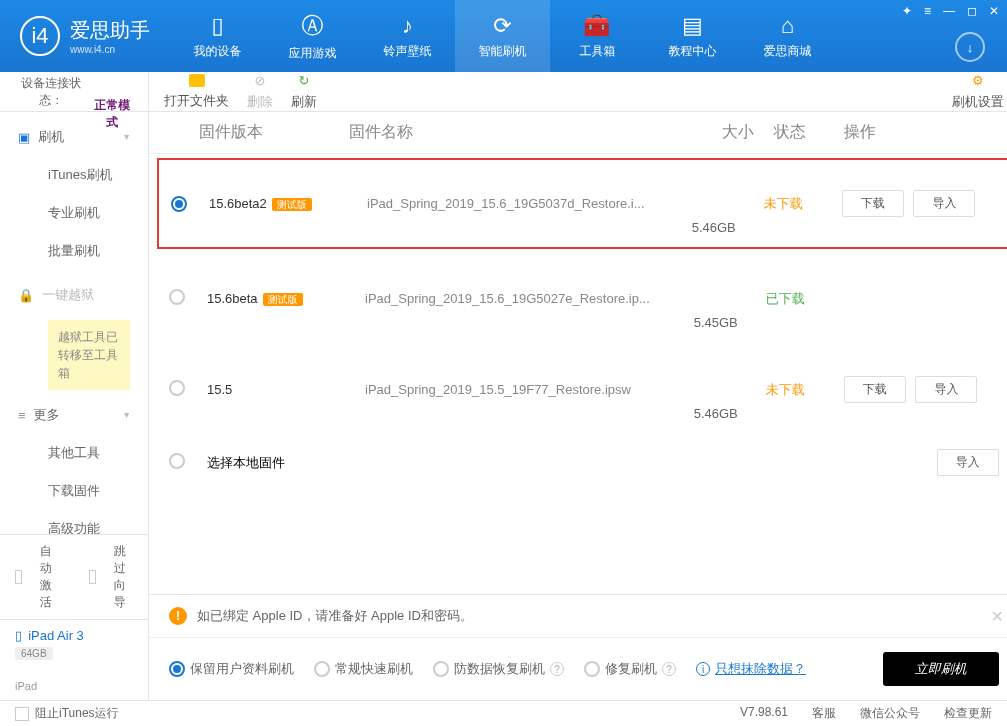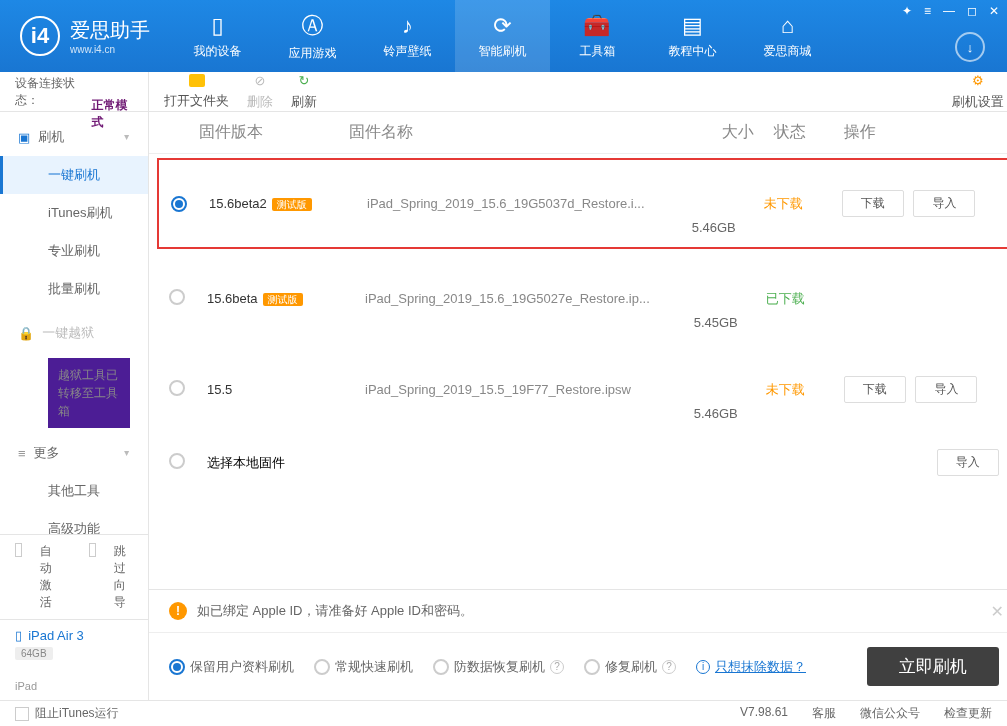"i4" .logo-icon { font-weight: bold -> normal }
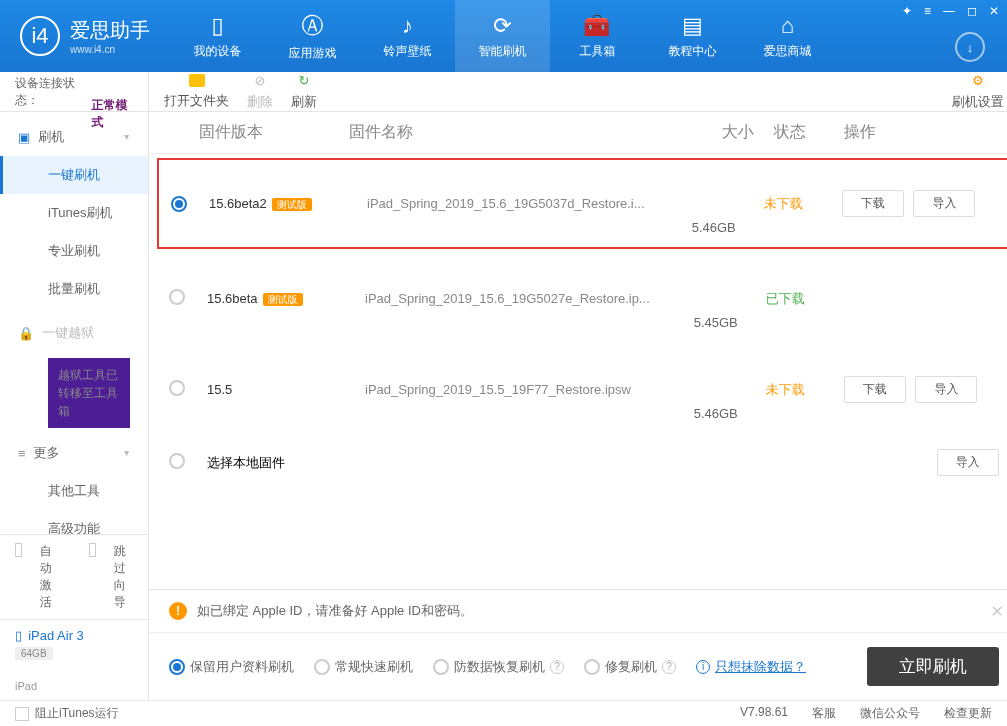"设备连接状态：" .status-bar { text-align: none -> center }
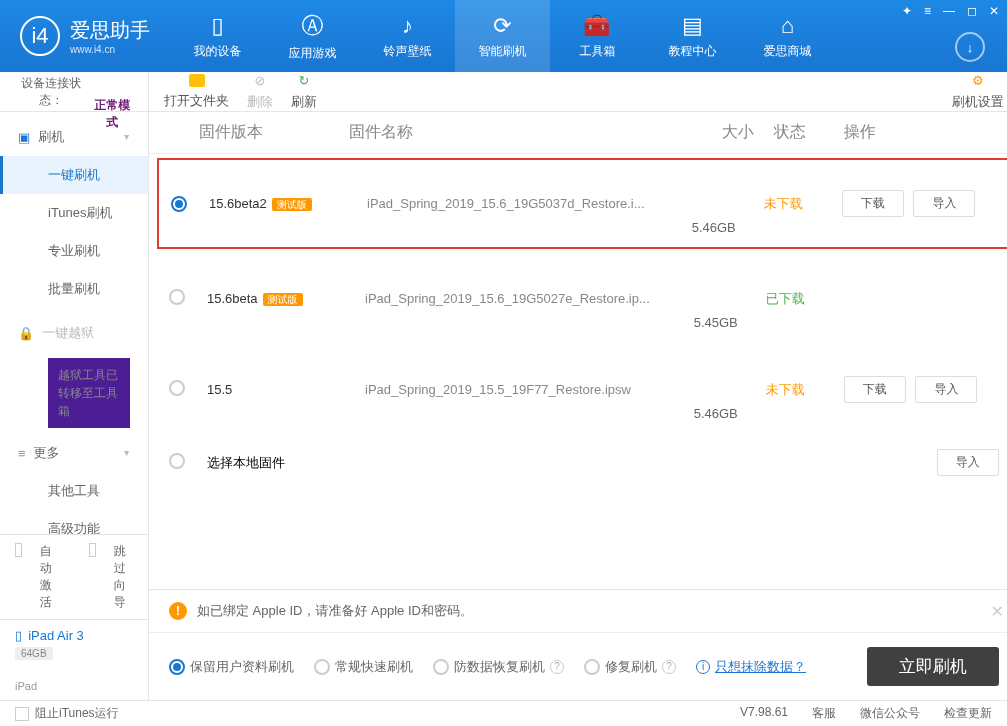"一键刷机" div.menu-item { html: <div>一键刷机</div> -> none }
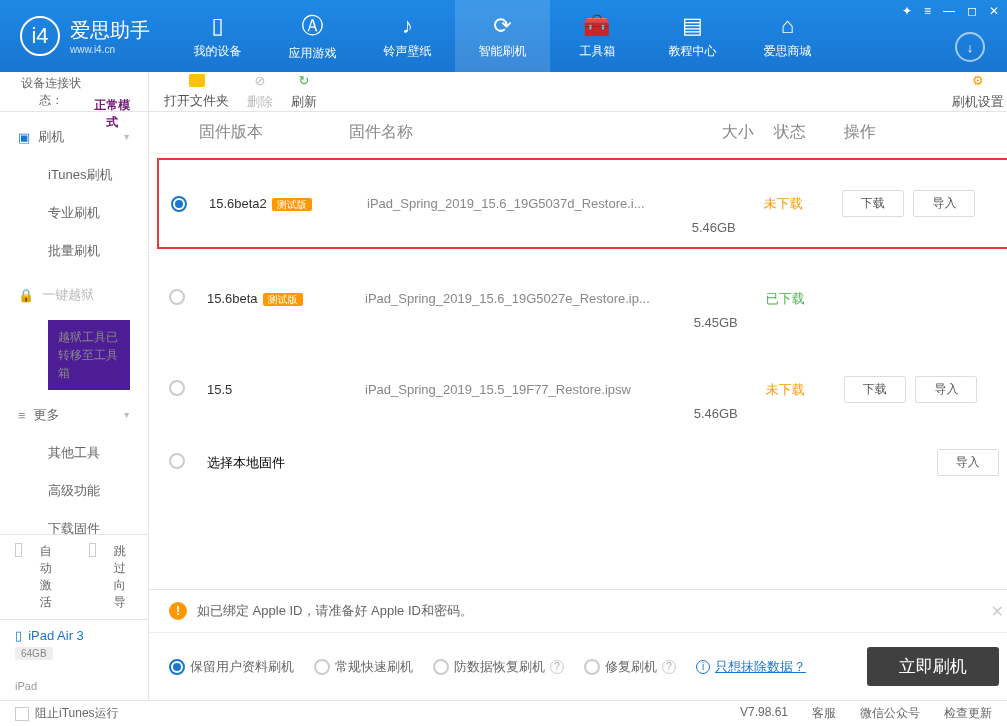"越狱工具已转移至工具箱" .menu-note { background: #4c1d95 -> #fef9c3 }
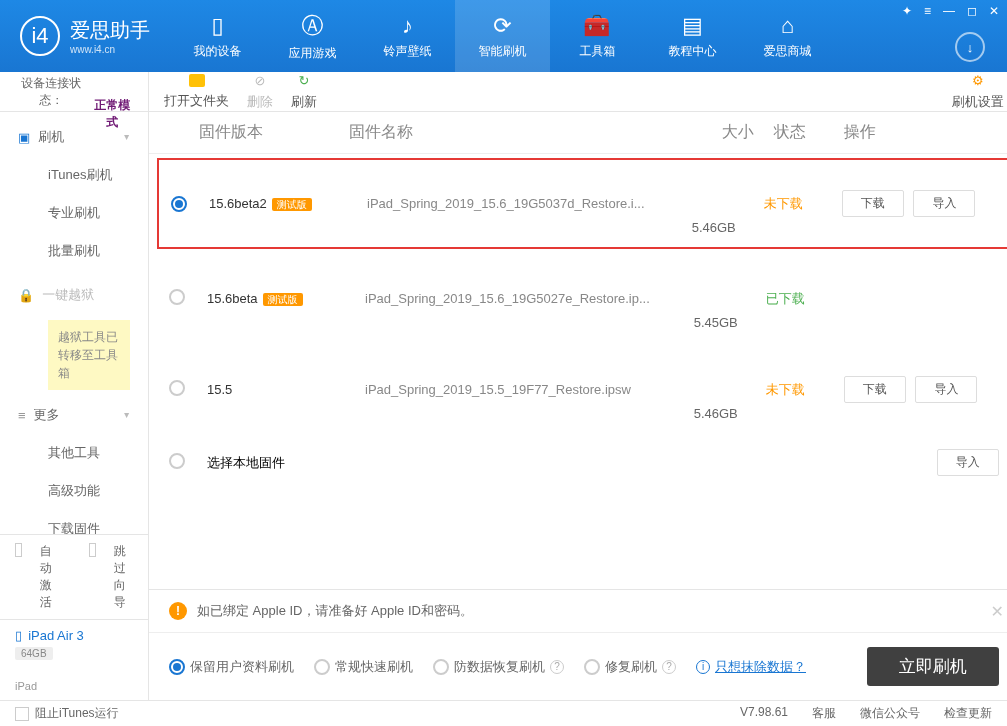"高级功能" div.menu-item { order: before "下载固件" -> after "下载固件" }
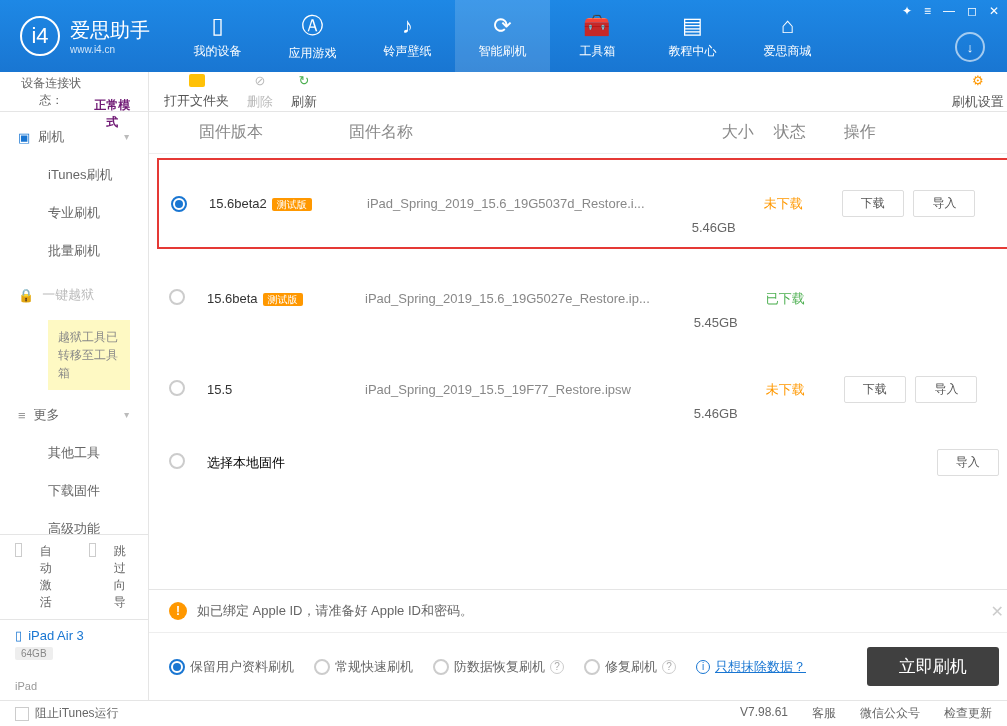"自动激活" .chk-row { align-items: flex-start -> center }
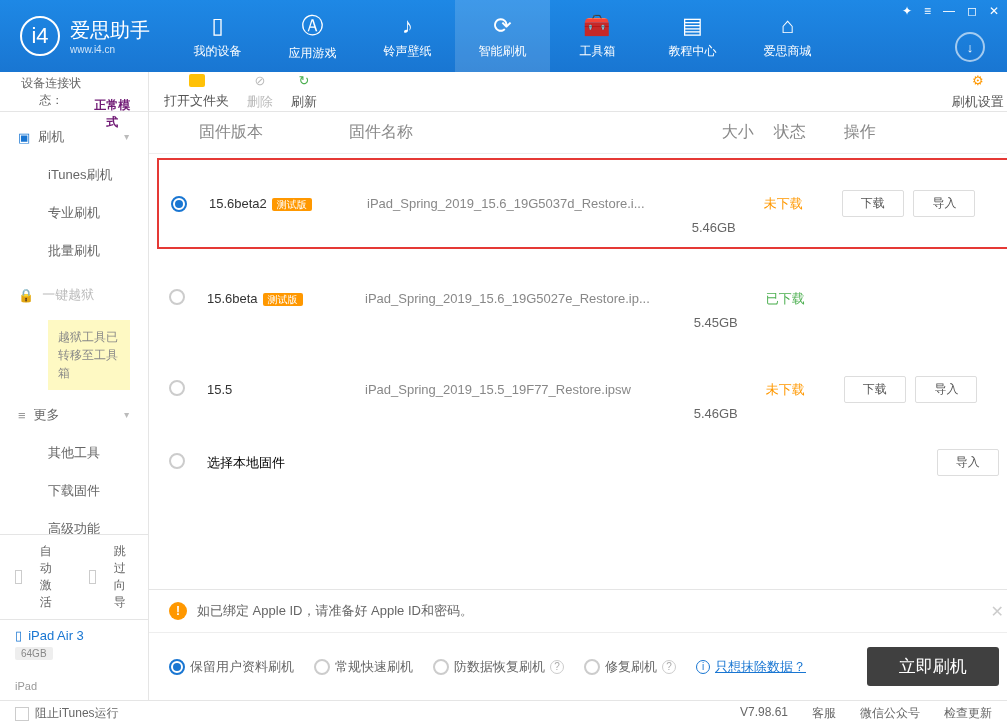"立即刷机" .primary-btn { background: #404040 -> #000000; font-size: 17px -> 13px; font-style: none -> italic }
